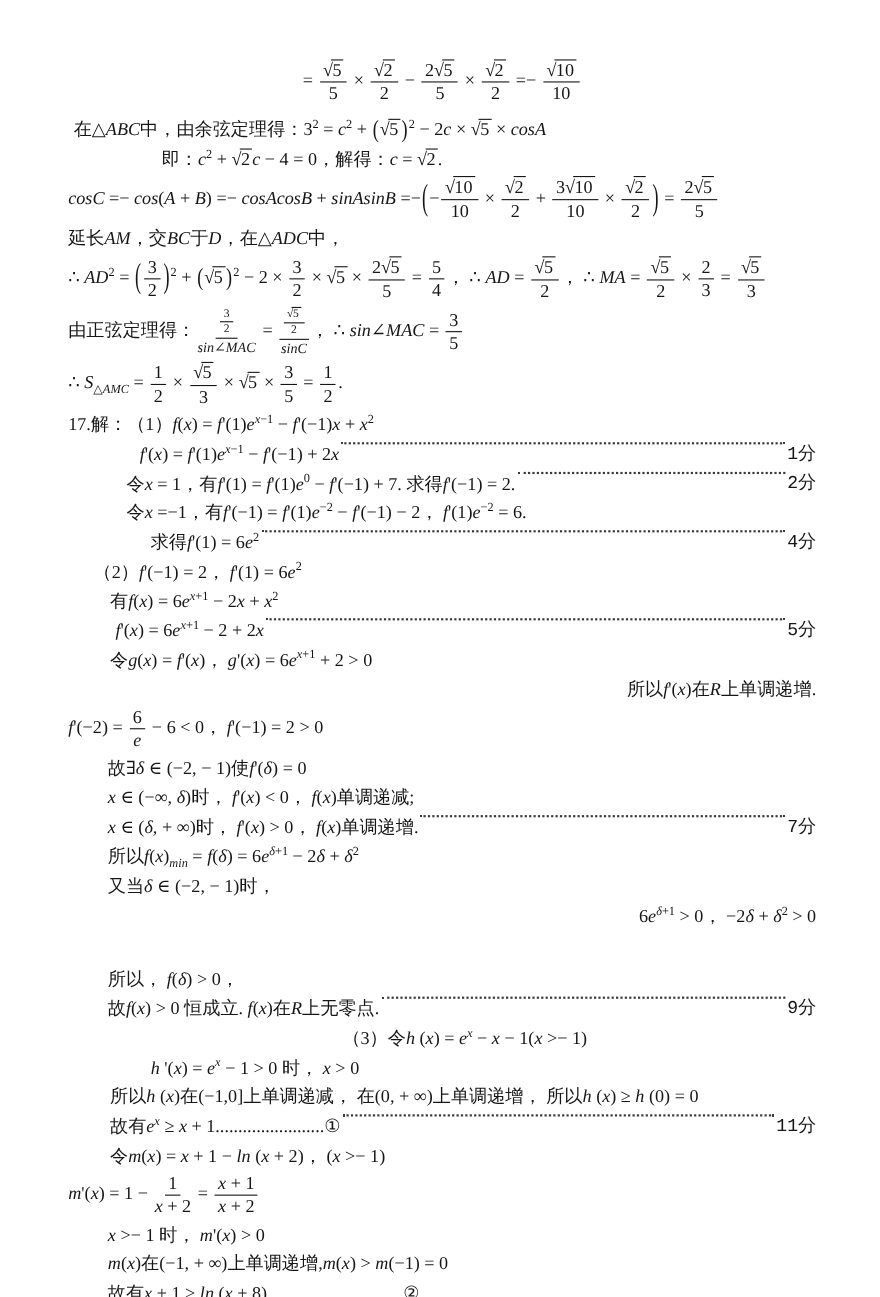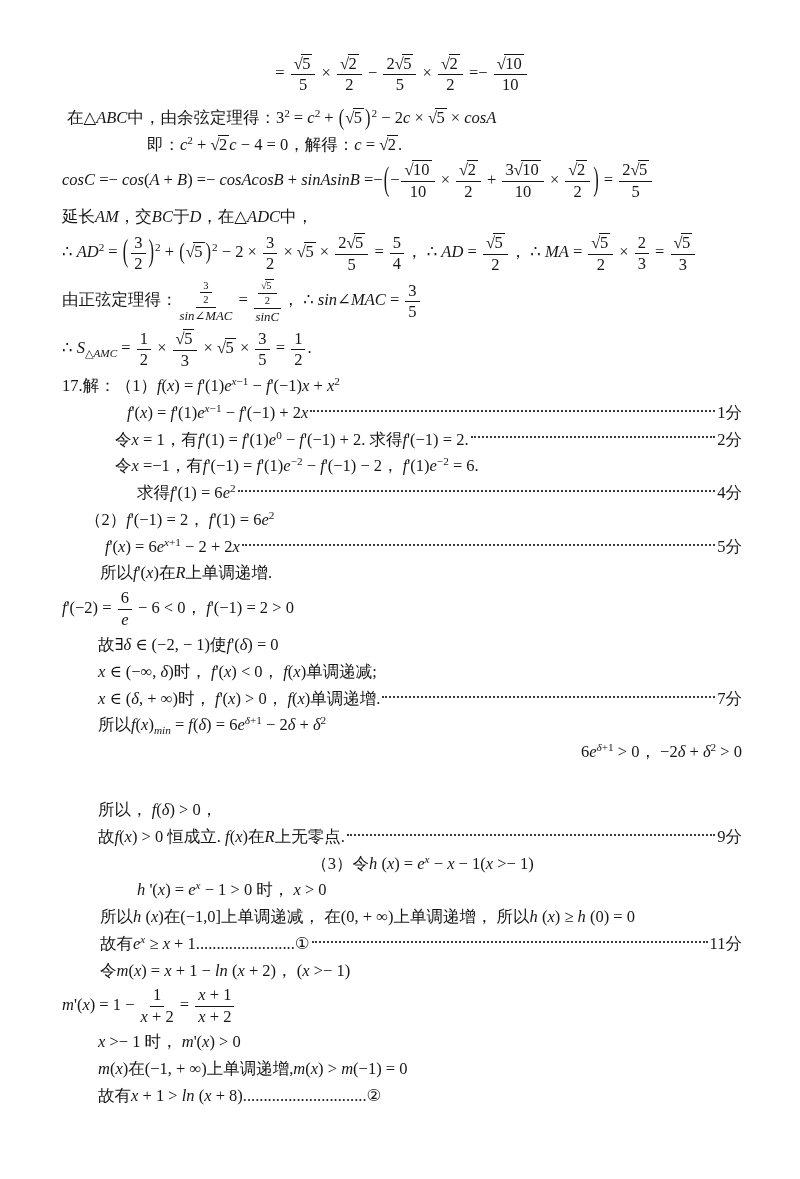"f'(x) = f'(1)ex−1 − f'(−1)" .lline { align-items: center -> flex-start }
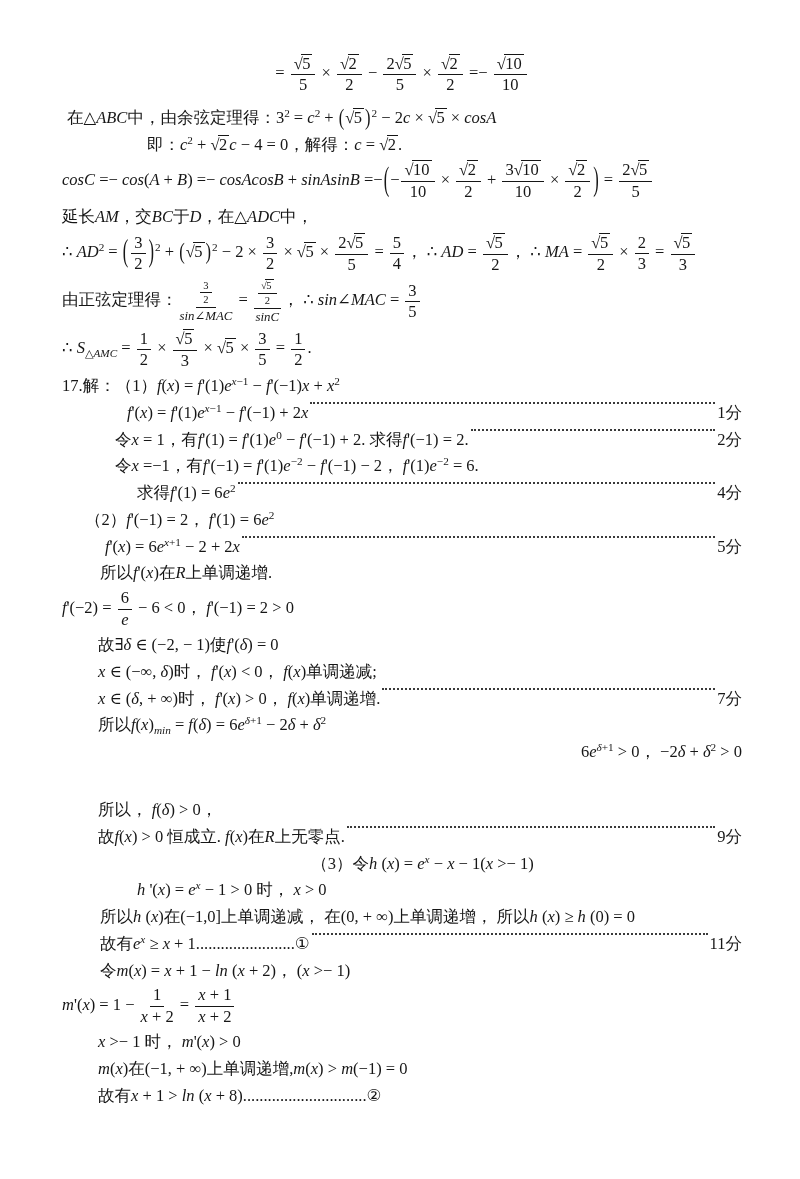"1分" .score { font-family: none -> Liberation Mono, monospace }
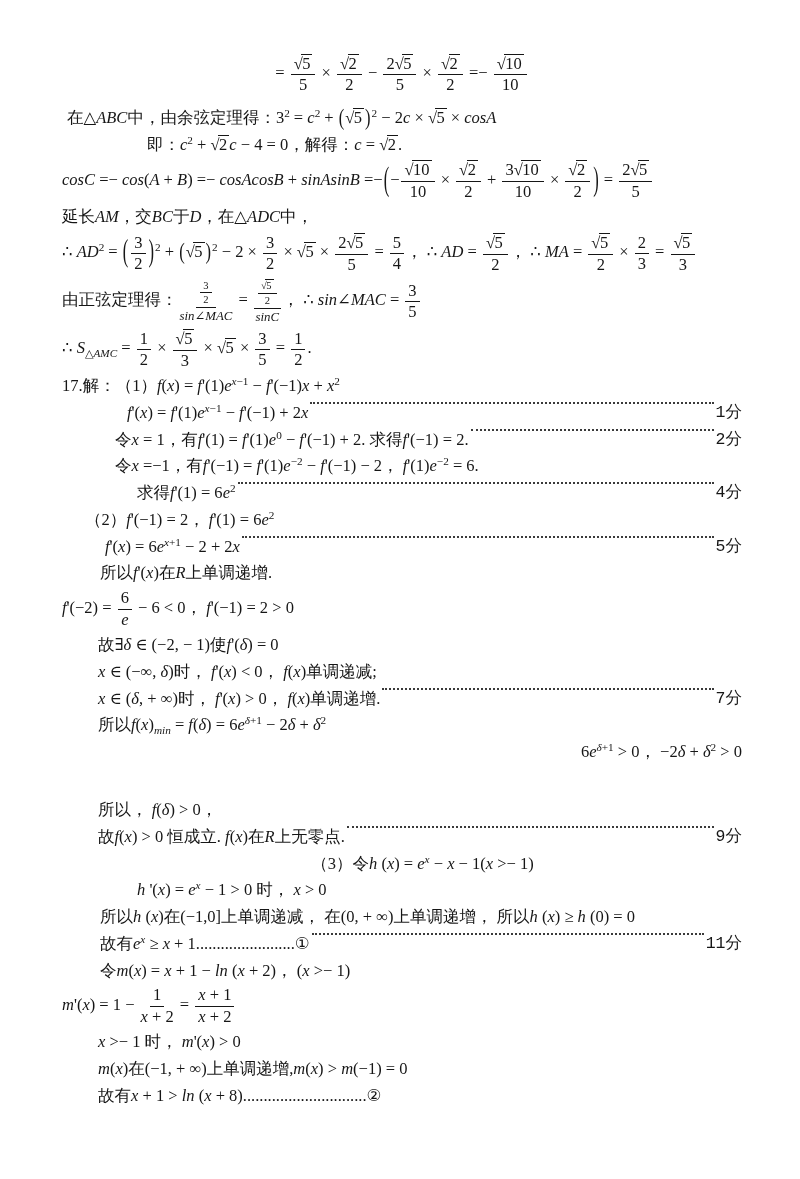"'(−1) + 2. 求得" span { text: 2 -> 7 }
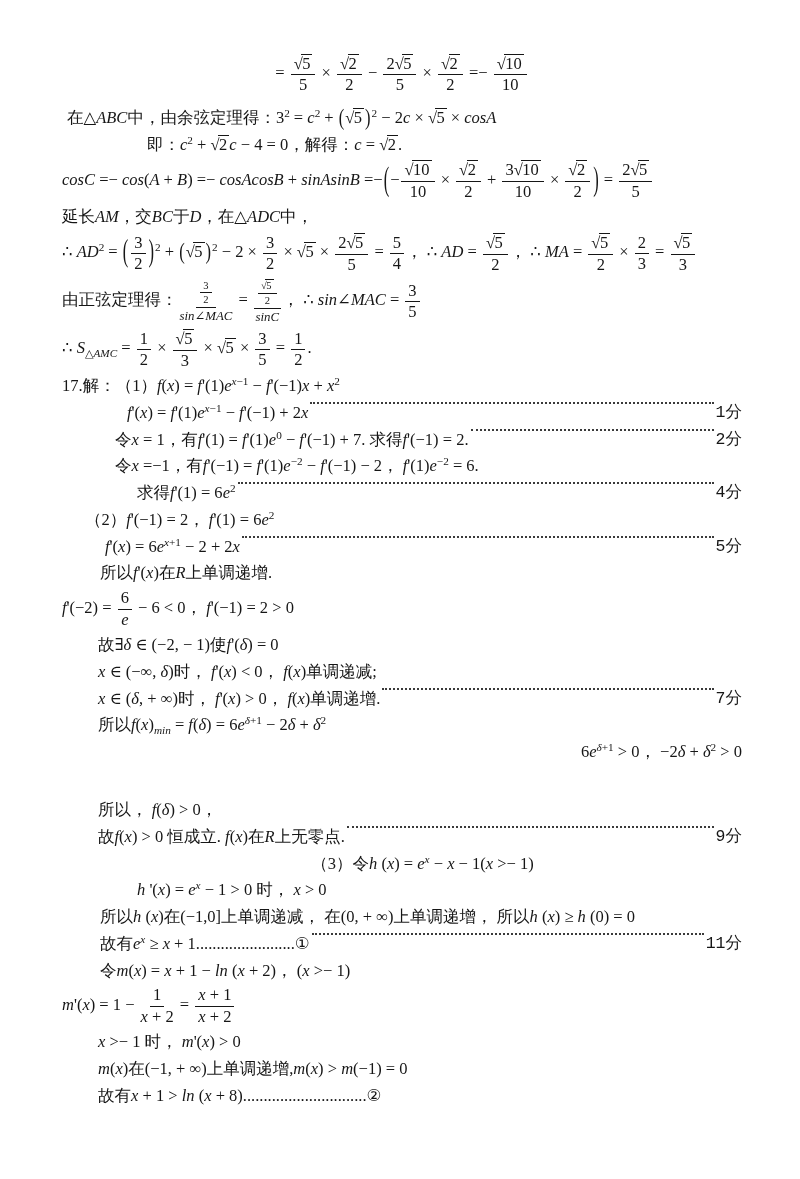"有f(x) = 6ex+1 − 2x" div.line { html: none -> <div><span><span>有</span><i>f</i><span>(</span><i>x</i><span>) = 6</span><i>e</i><sup><i>x</i><span>+1</span></sup><span> − 2</span><i>x</i><span> + </span><i>x</i><sup><span>2</span></sup></span></div> }
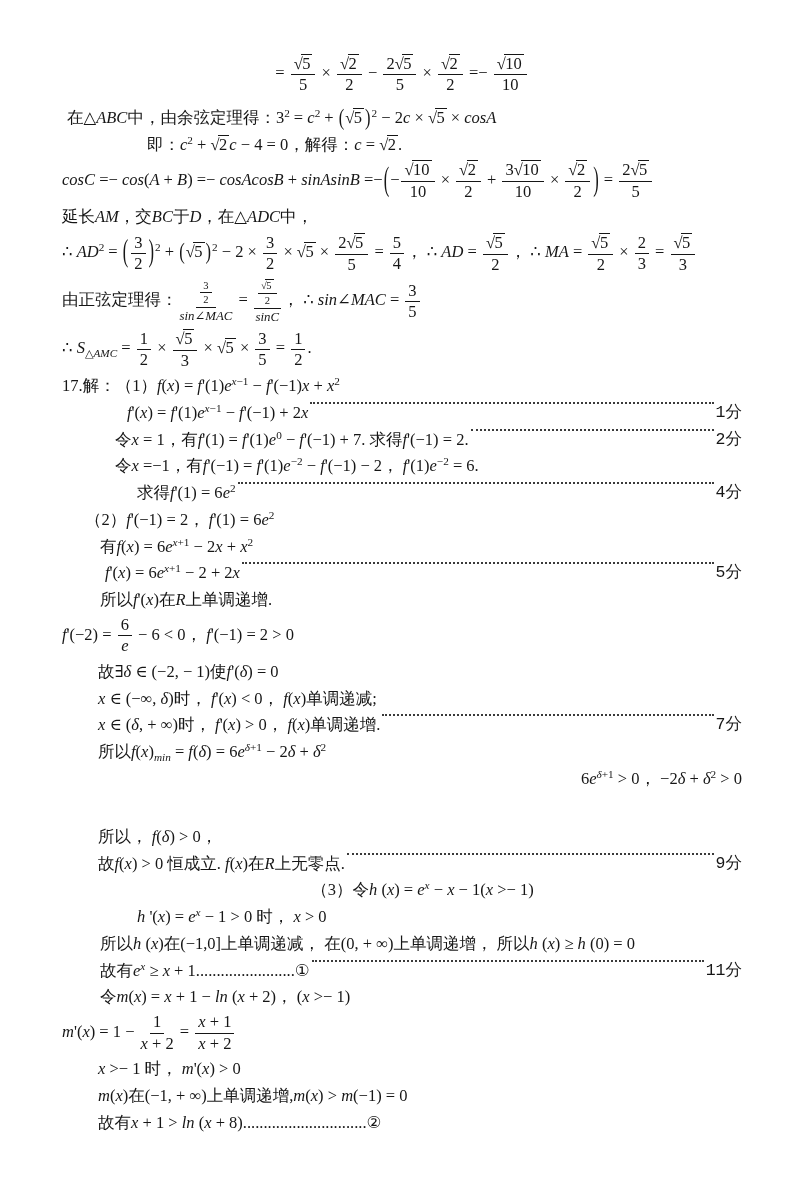"令g(x) = f'(x)， g'(x) =" div.line { html: none -> <div><span><span>令</span><i>g</i><span>(</span><i>x</i><span>) = </span><i>f</i><span>'(</span><i>x</i><span>)， </span><i>g</i><span>'(</span><i>x</i><span>) = 6</span><i>e</i><sup><i>x</i><span>+1</span></sup><span> + 2 &gt; 0</span></span></div> }
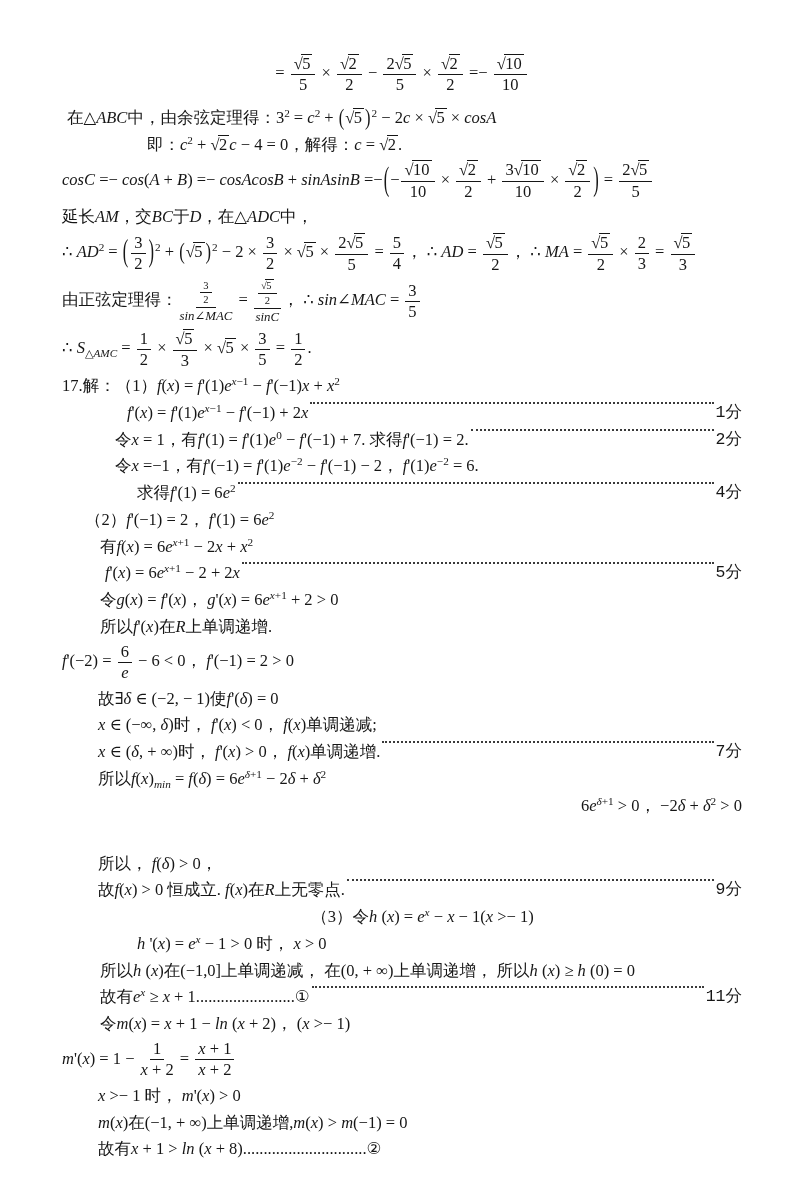"所以f'(x)在R上单调递增." div.line { text-align: none -> right }
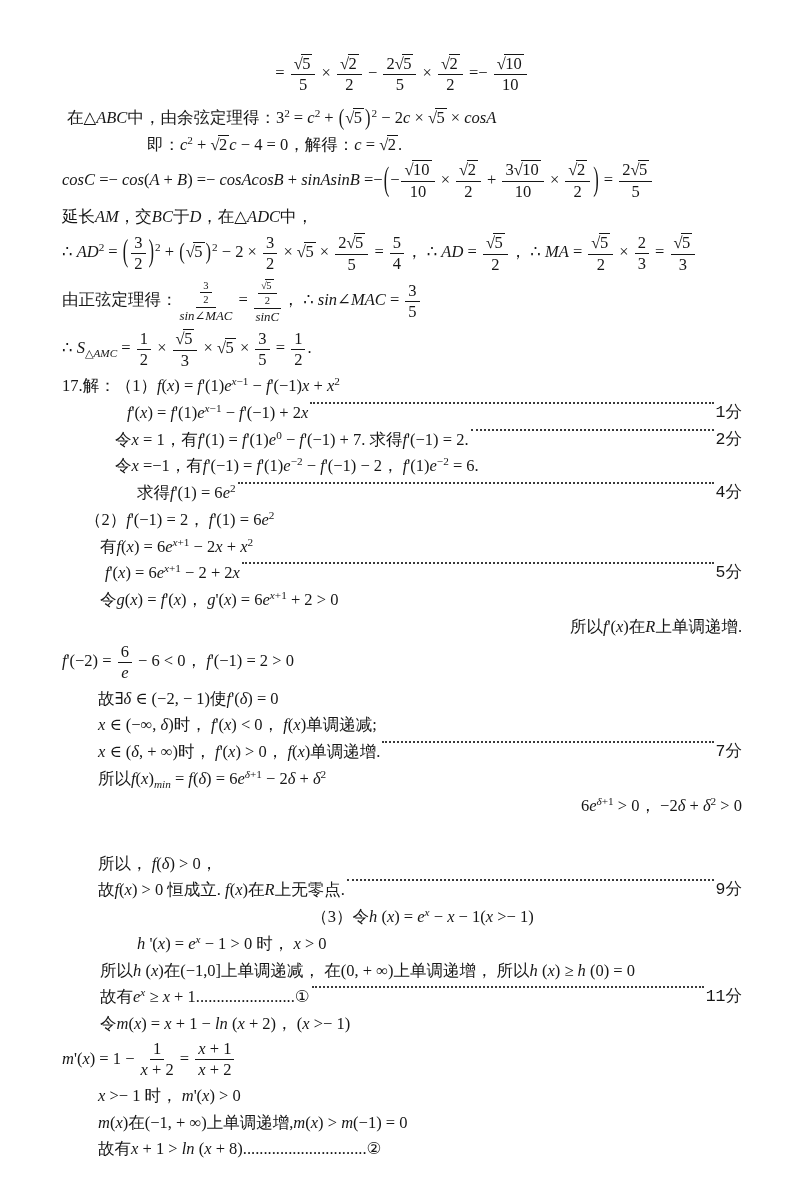"又当δ ∈ (−2, − 1)时，" div.line { html: none -> <div><span><span>又当</span><i>δ</i><span> ∈ (−2, − 1)时，</span></span></div> }
